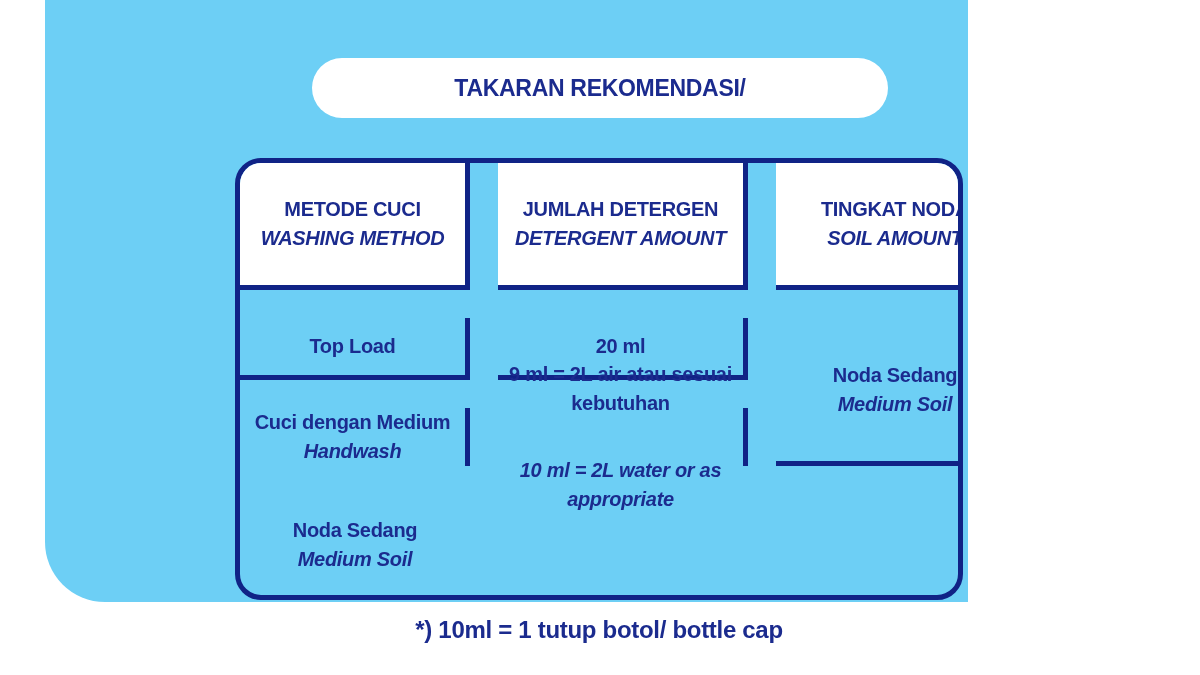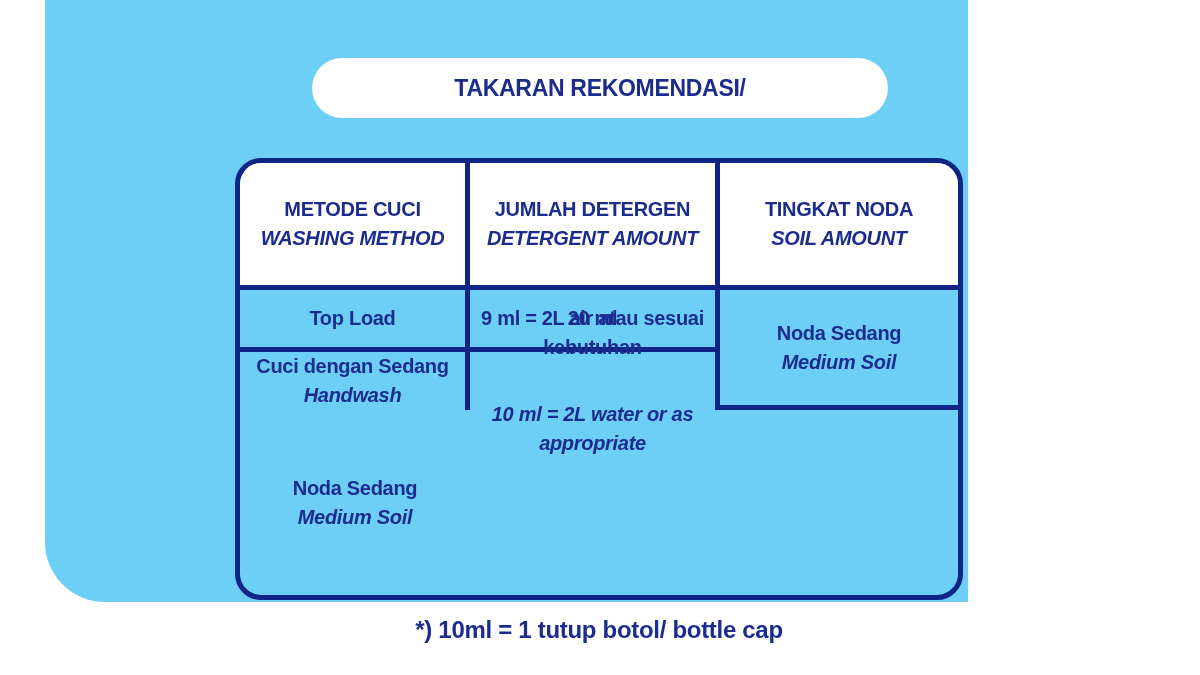"METODE CUCI" .dose-table { gap: none -> 28px }
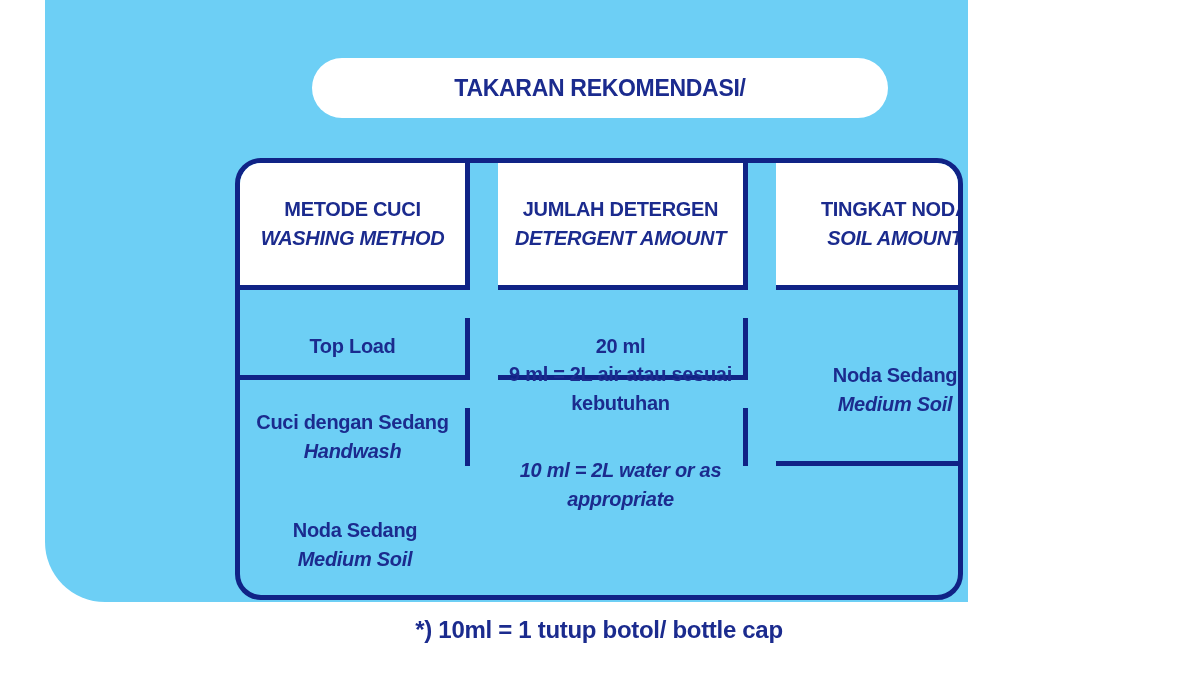"Cuci dengan Sedang" span { text: Sedang -> Medium }
